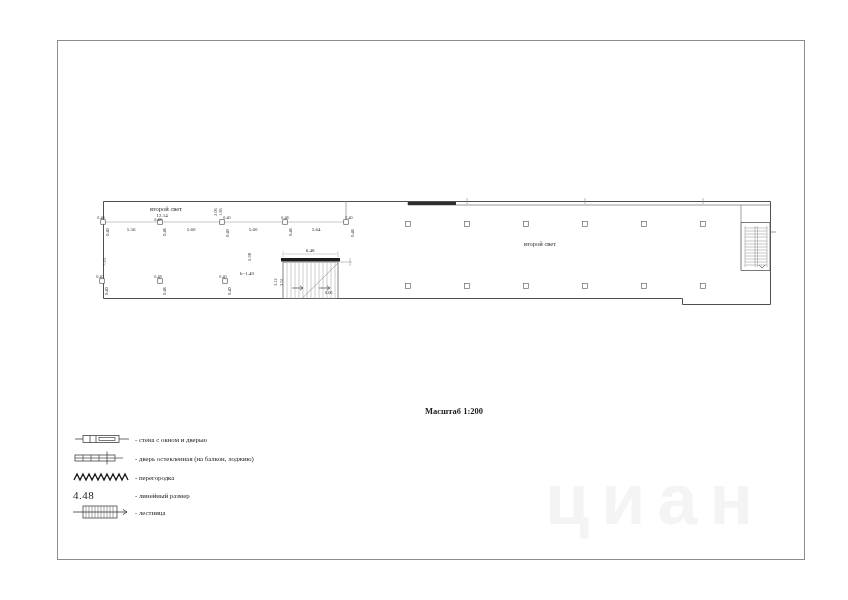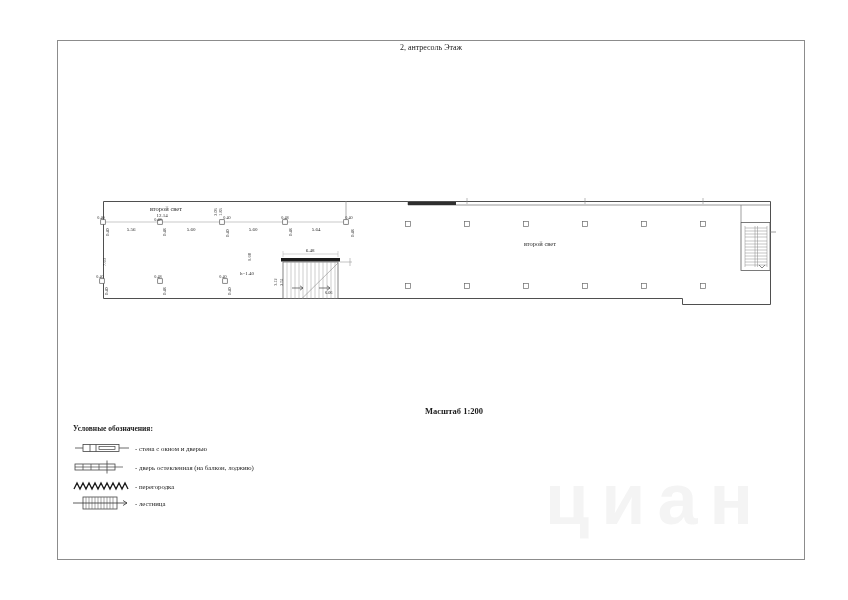"2, антресоль Этаж" div.subtitle-row { html: <div>2, антресоль Этаж</div> -> none }
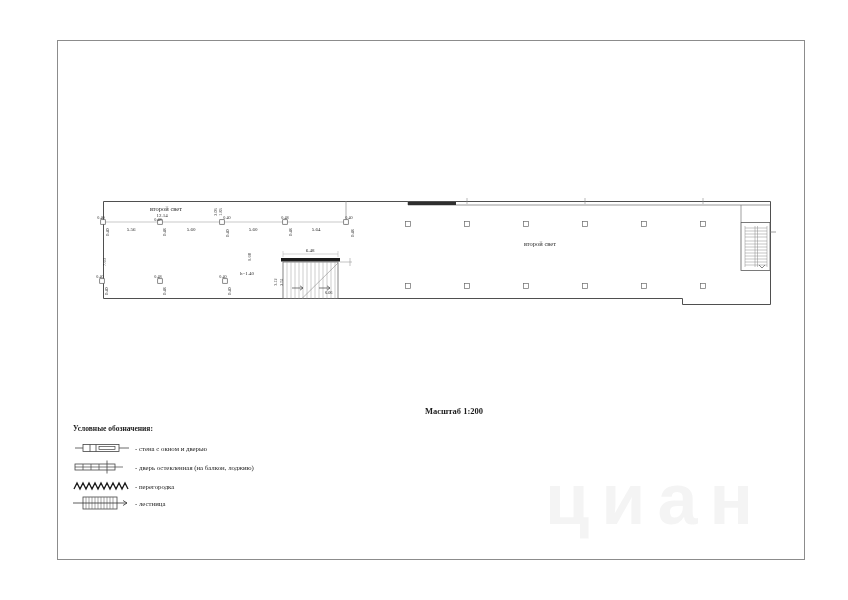"Условные обозначения:" div.legend-heading { html: <div>Условные обозначения:</div> -> none }
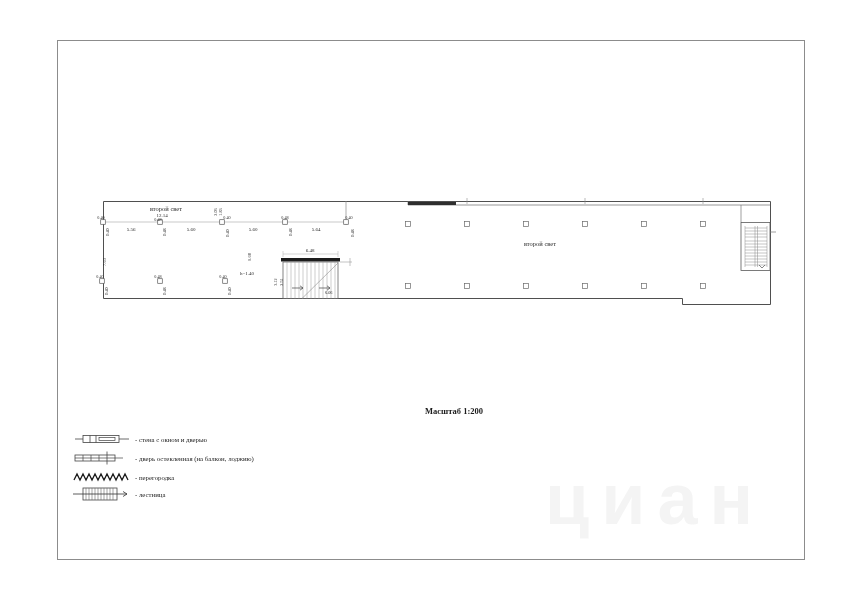"4.48" div.legend-row { html: none -> <div> <span>4.48</span> <span>- линейный размер</span> </div> }
